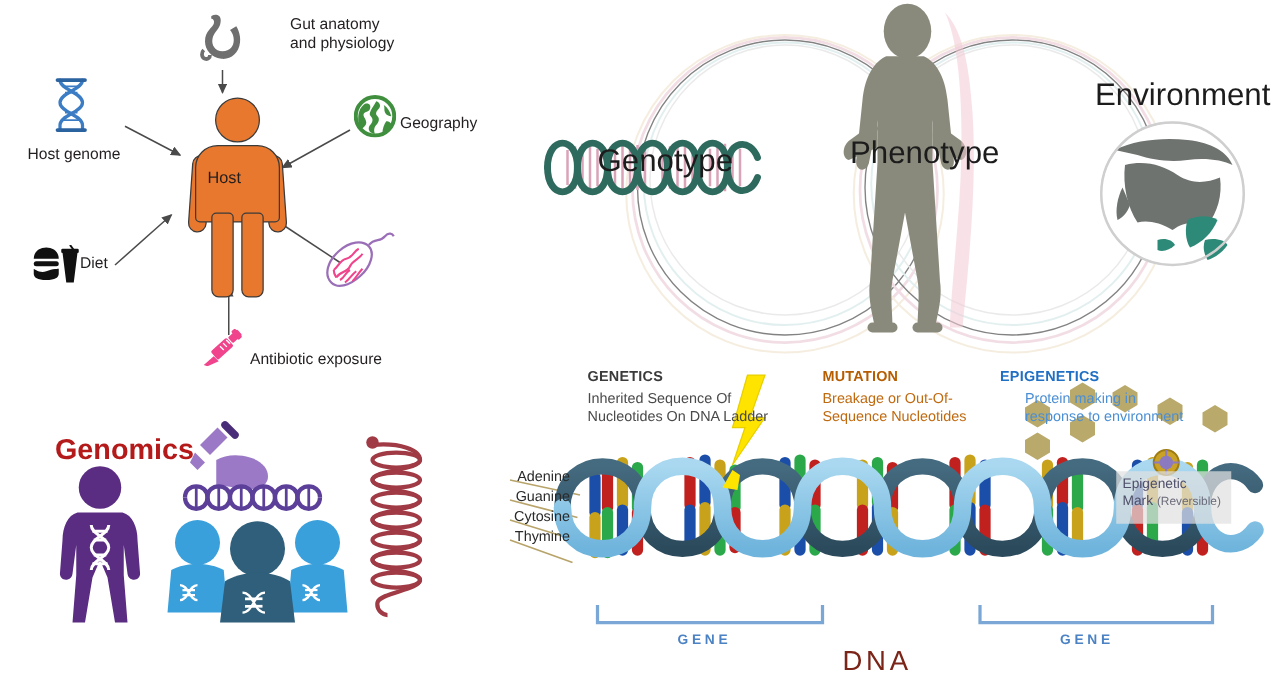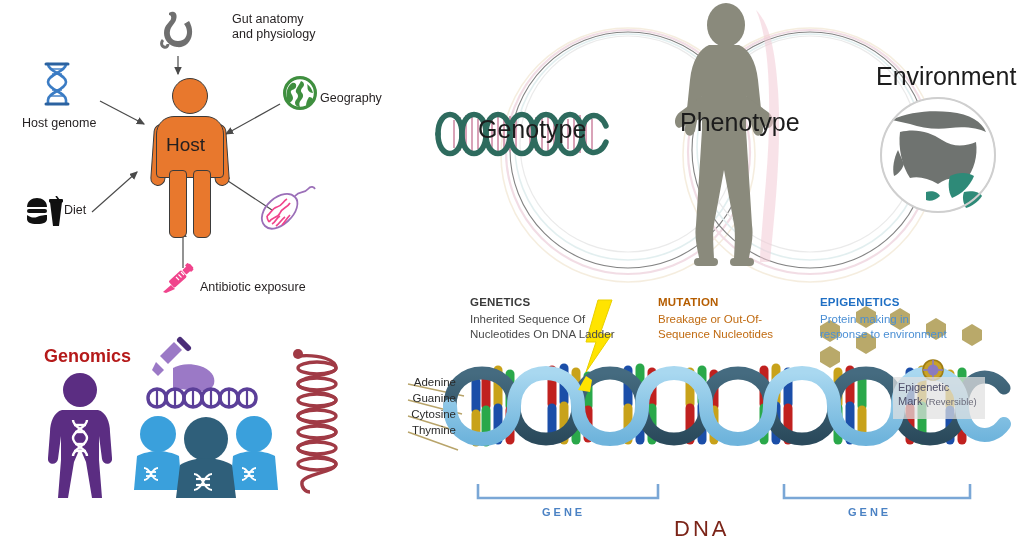"Host" .host-word { font-size: 19px -> 13px }
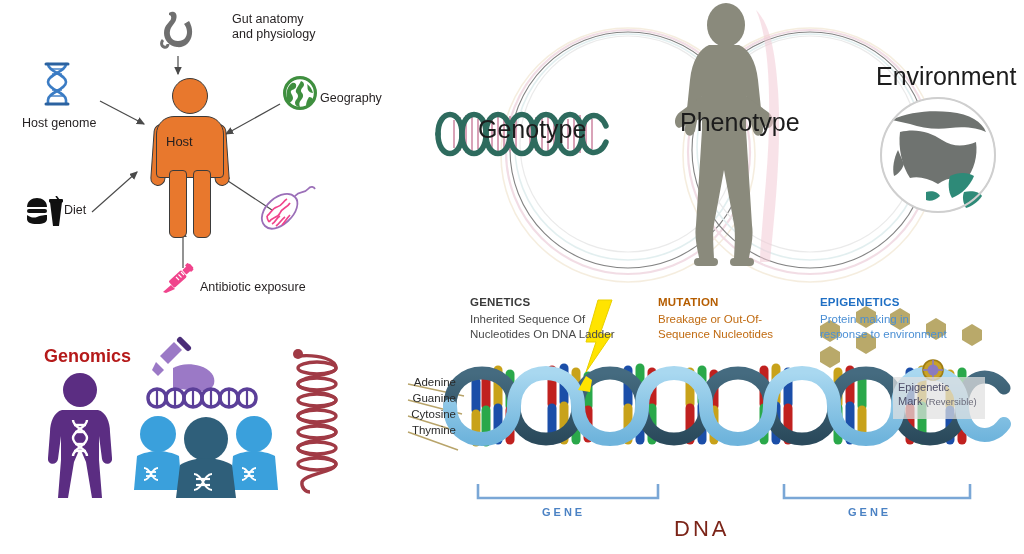"EPIGENETICS" div.dna-head { left: 430px -> 410px }
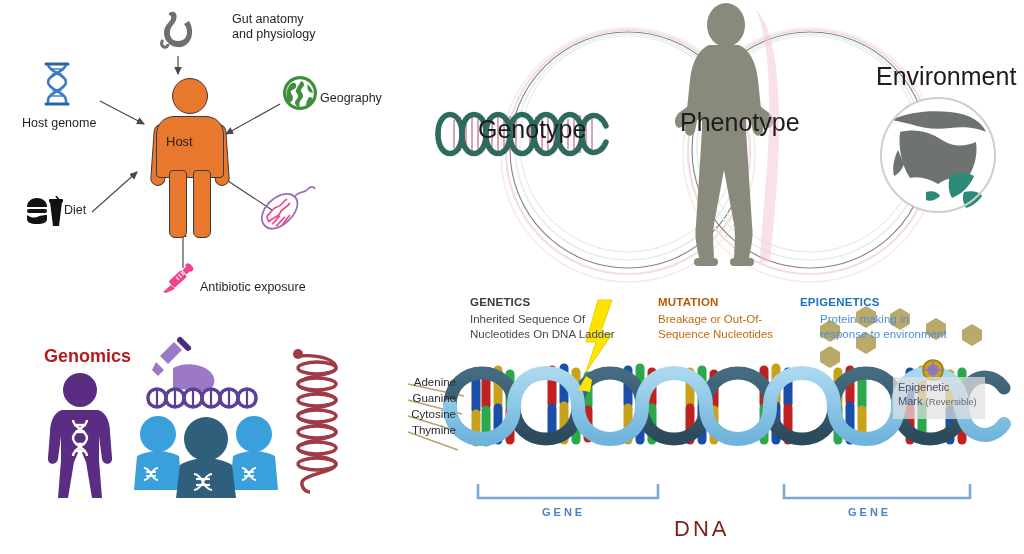"Genomics" .genomics-title { font-size: 18px -> 23px }
